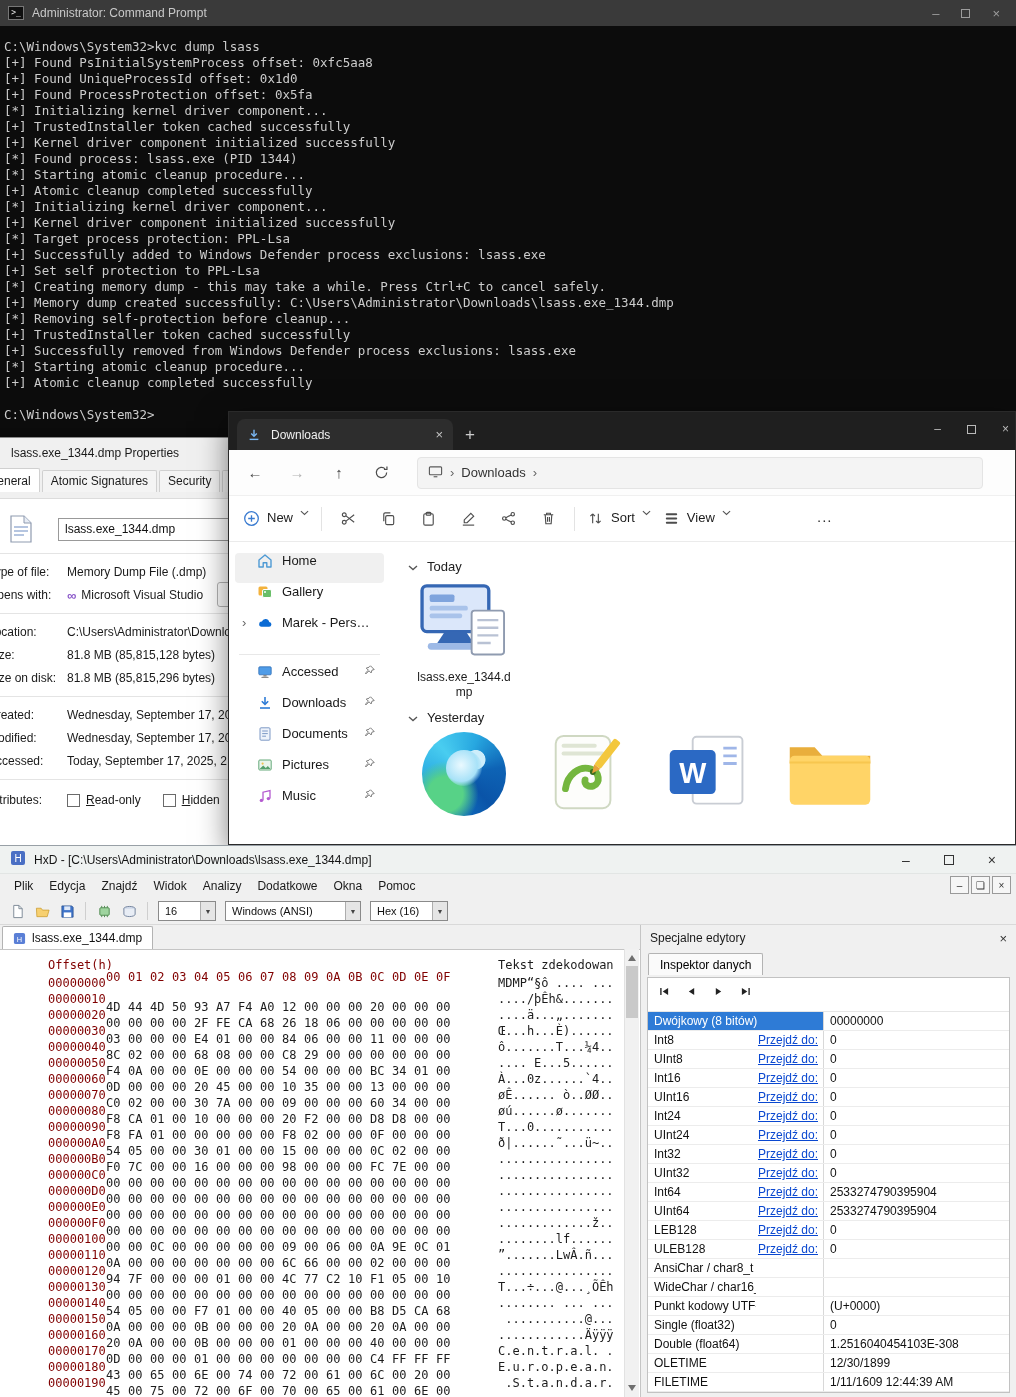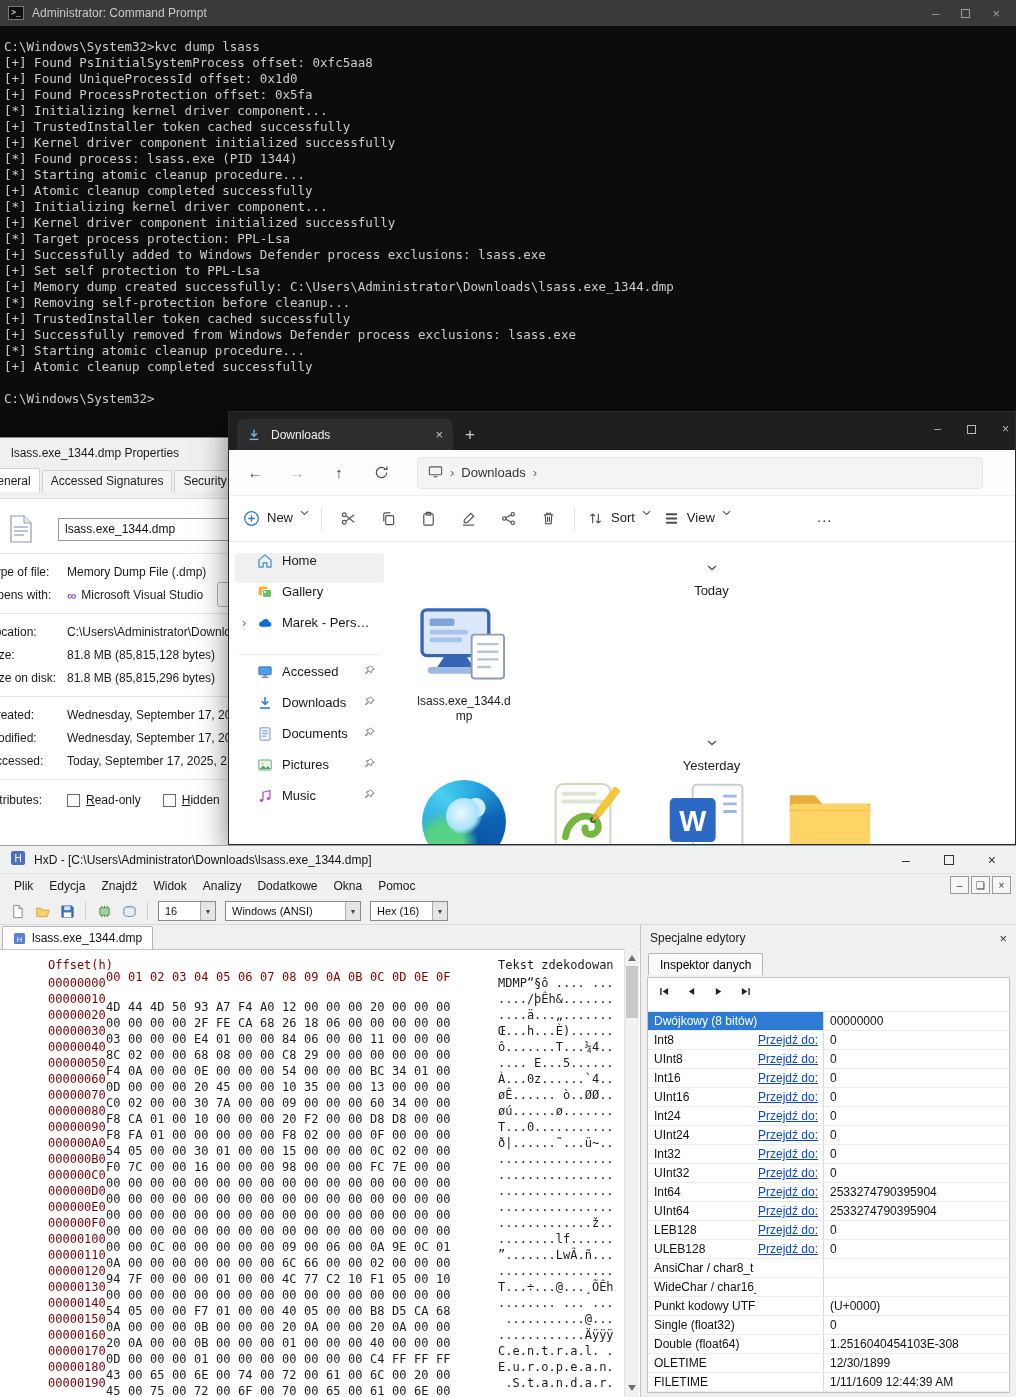"[*] Creating memory dump -" div.cmd-line { html: none -> <div>[*] Creating memory dump - this may take a while. Press Ctrl+C to cancel safely.</div> }
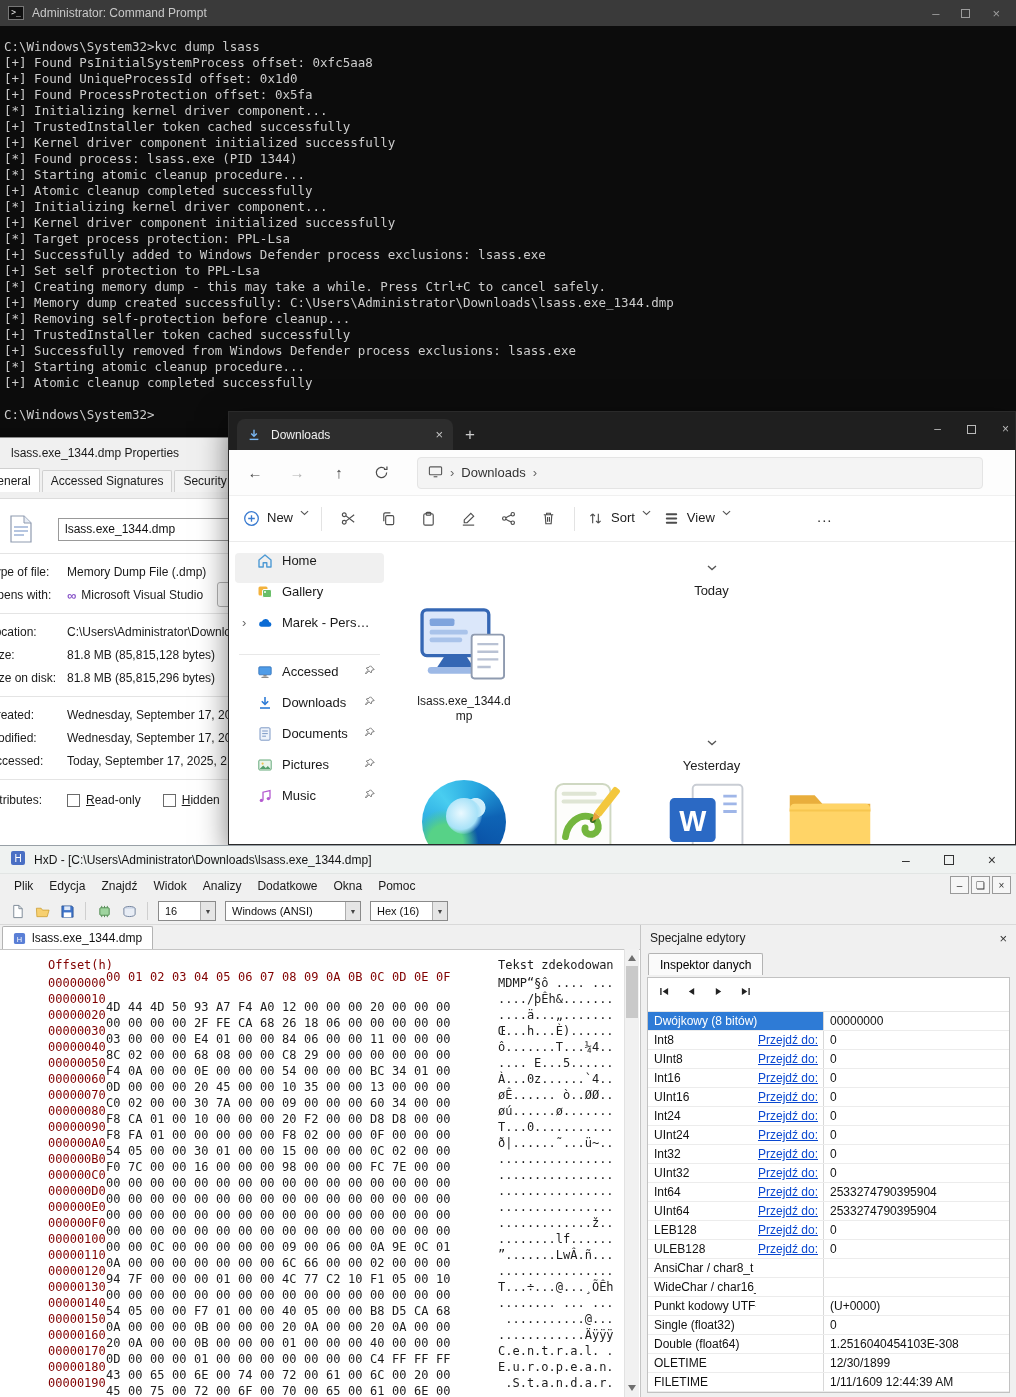"Accessed Signatures" div.pr-tab { text: Accessed -> Atomic }
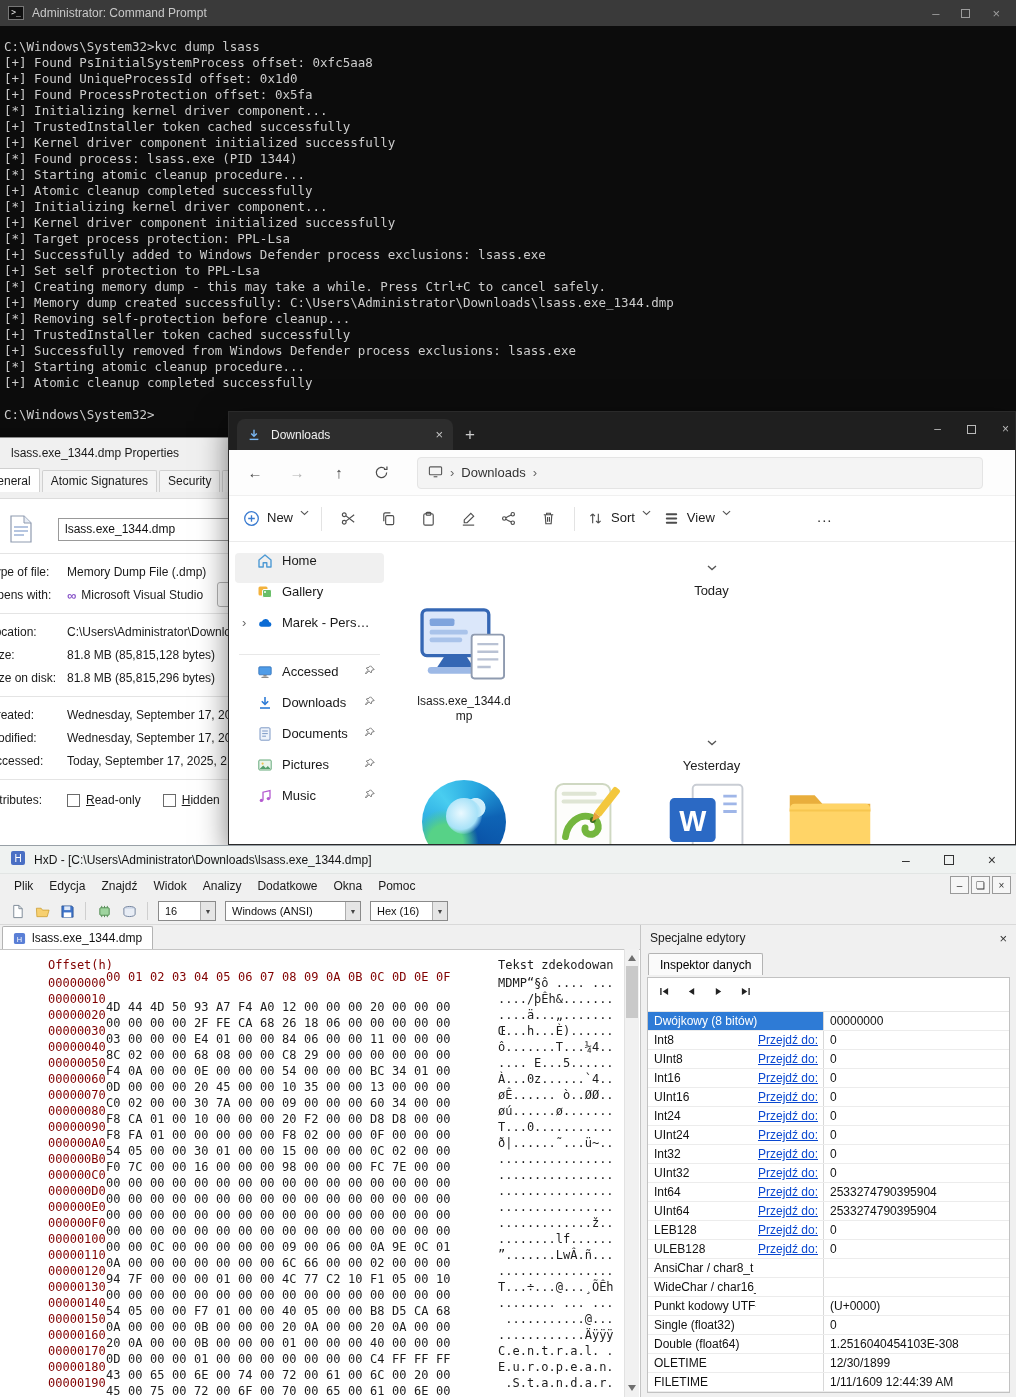"Today" .ex-group-h { flex-direction: column -> none }
